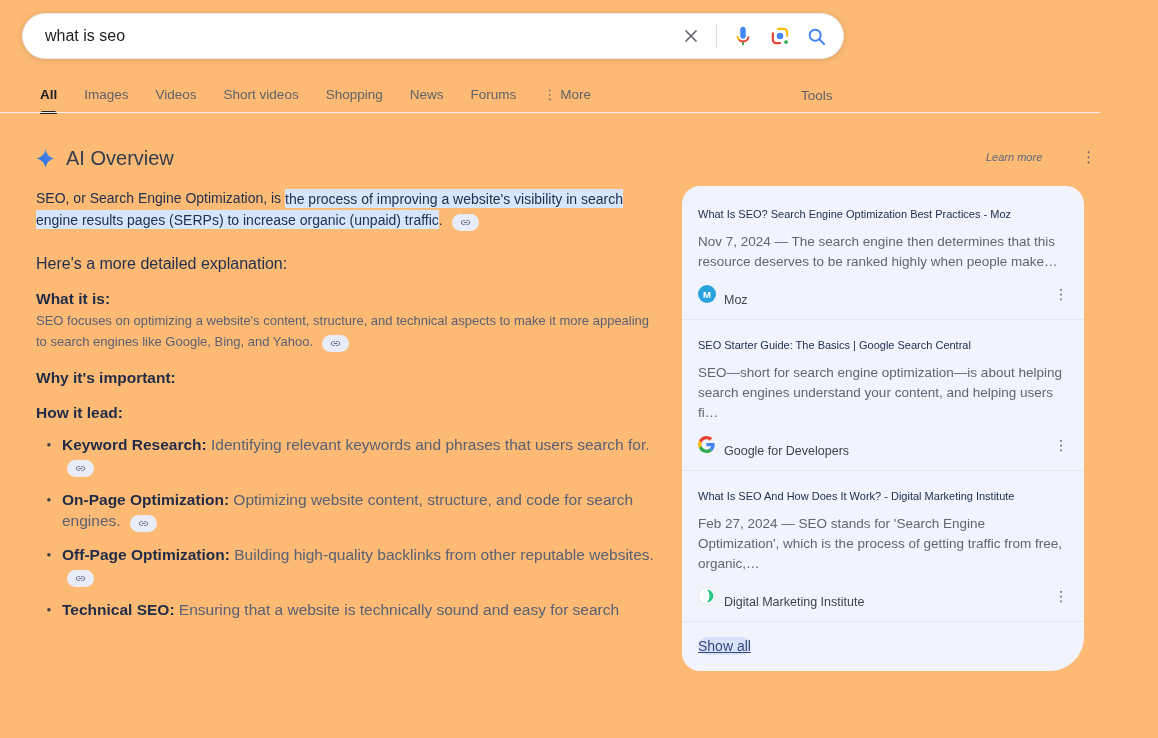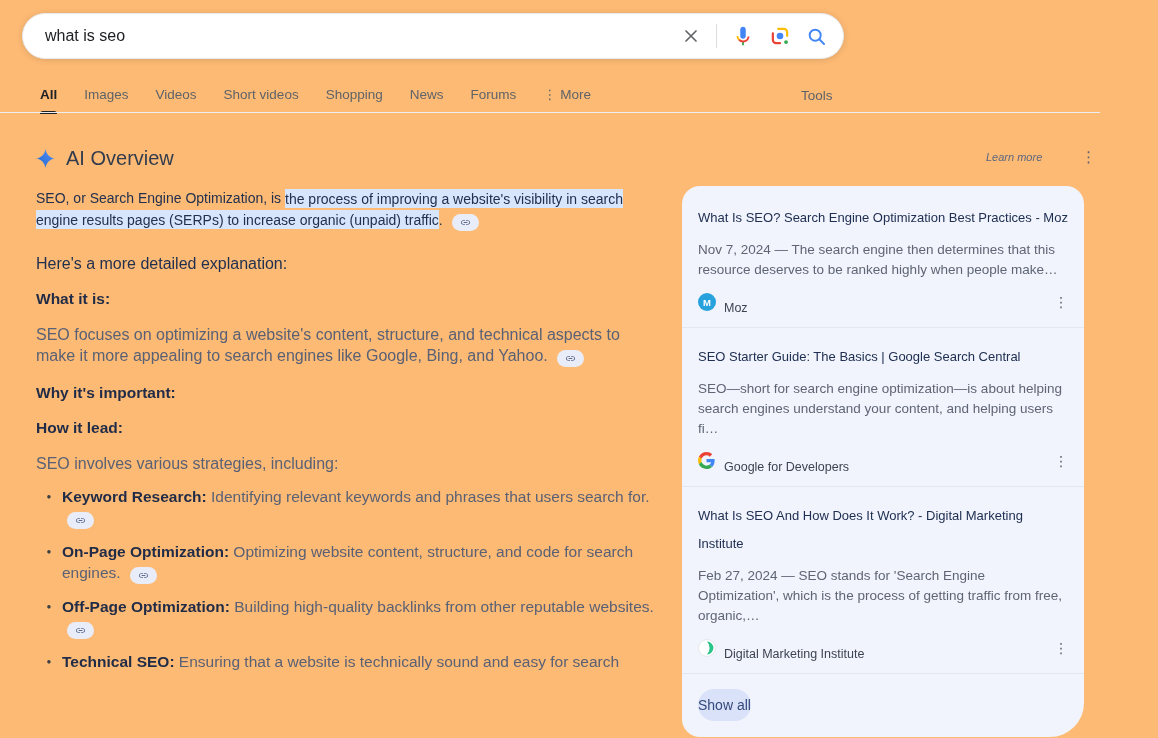"What Is SEO? Search Engine" .card-title { font-size: 13px -> 11px; line-height: 28px -> 20px }
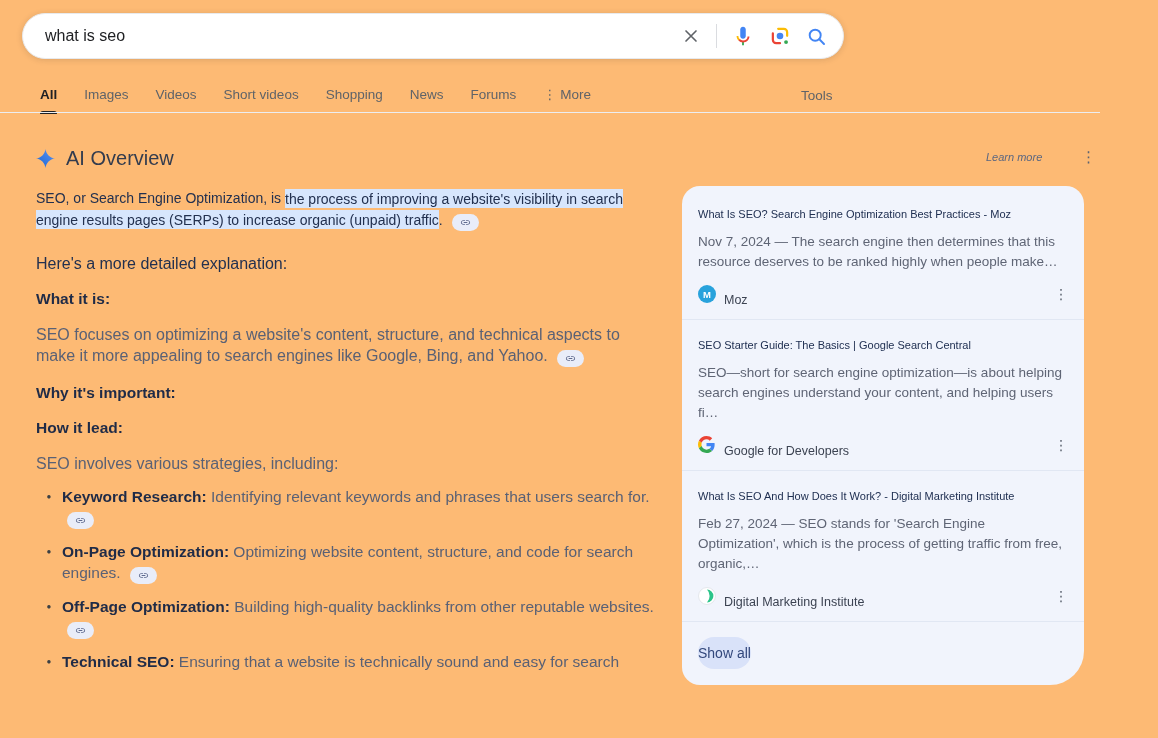"SEO focuses on optimizing a" .para { font-size: 16px -> 13px; margin-top: 16px -> 2px }
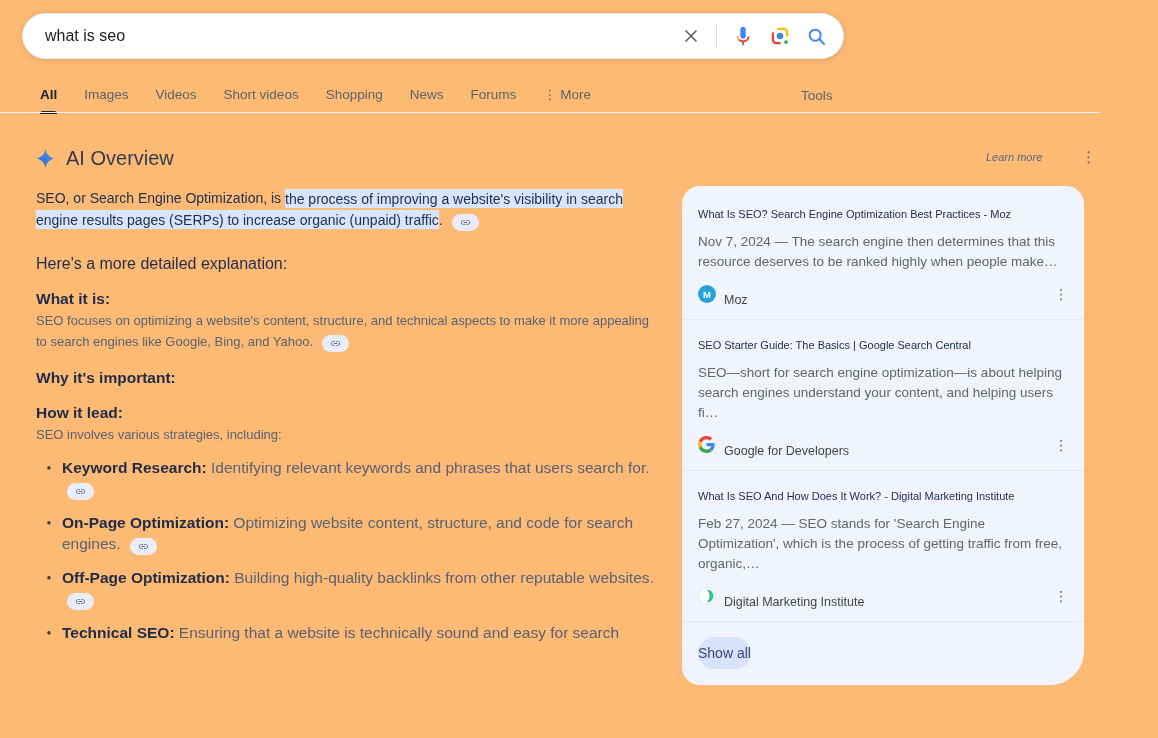"SEO involves various strategies," div.para { html: <div><span>SEO involves various strategies, including:</span></div> -> none }
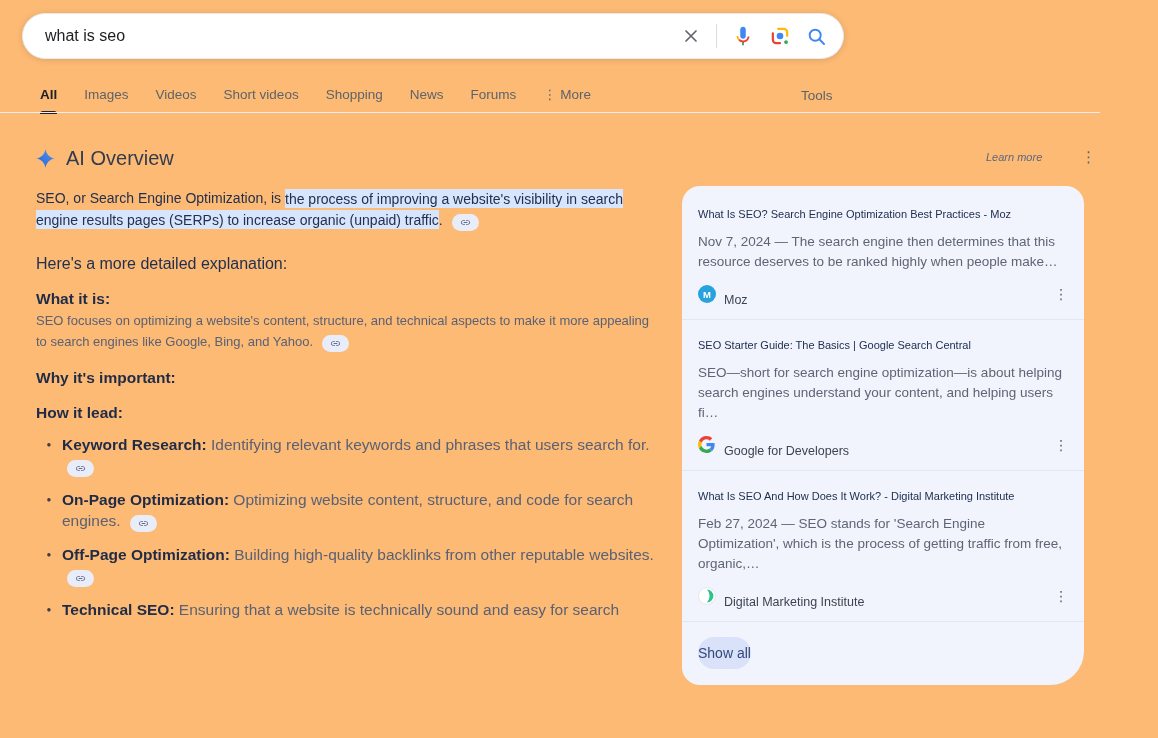"Show all" .showall { height: 32px -> 18px; text-decoration: none -> underline }
